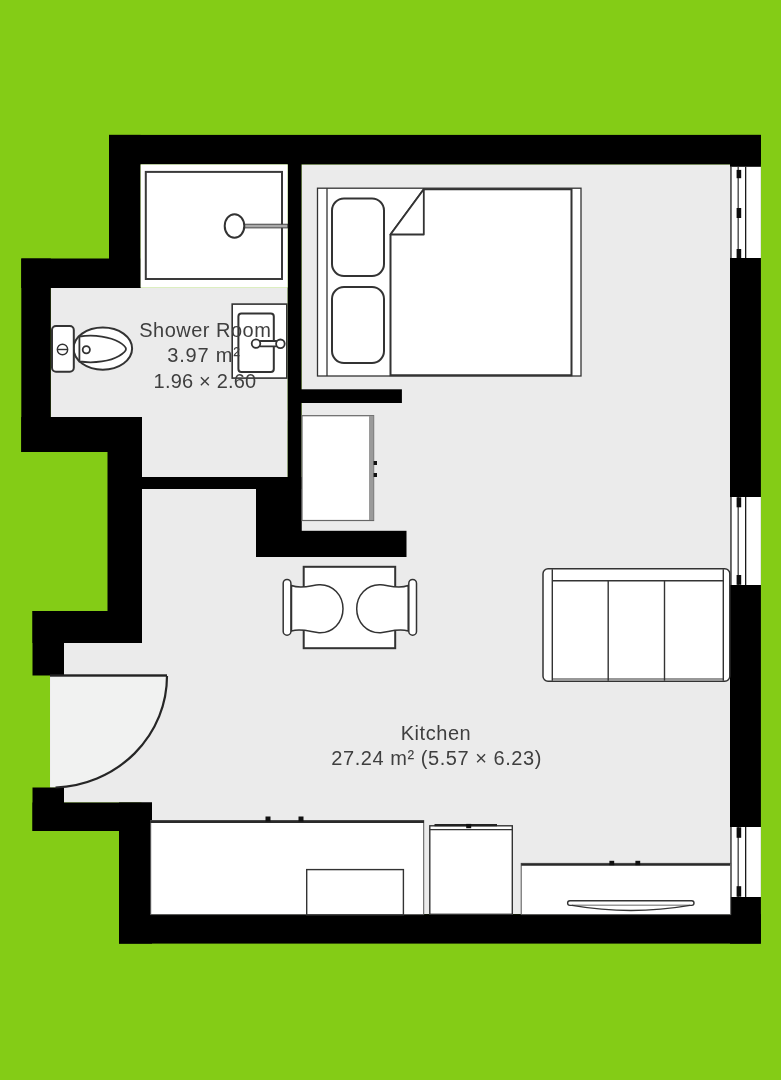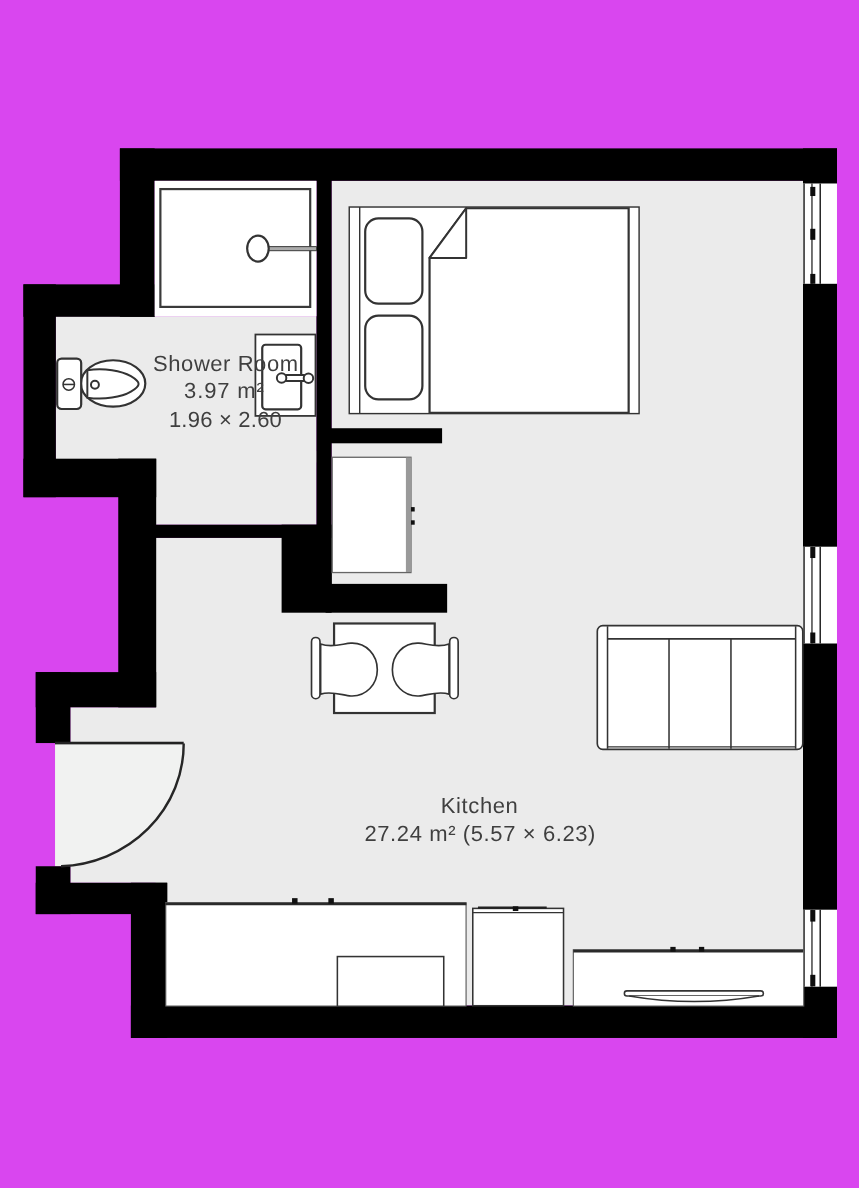"Shower Room" #plan { background: #d946ef -> #84cc16 }
